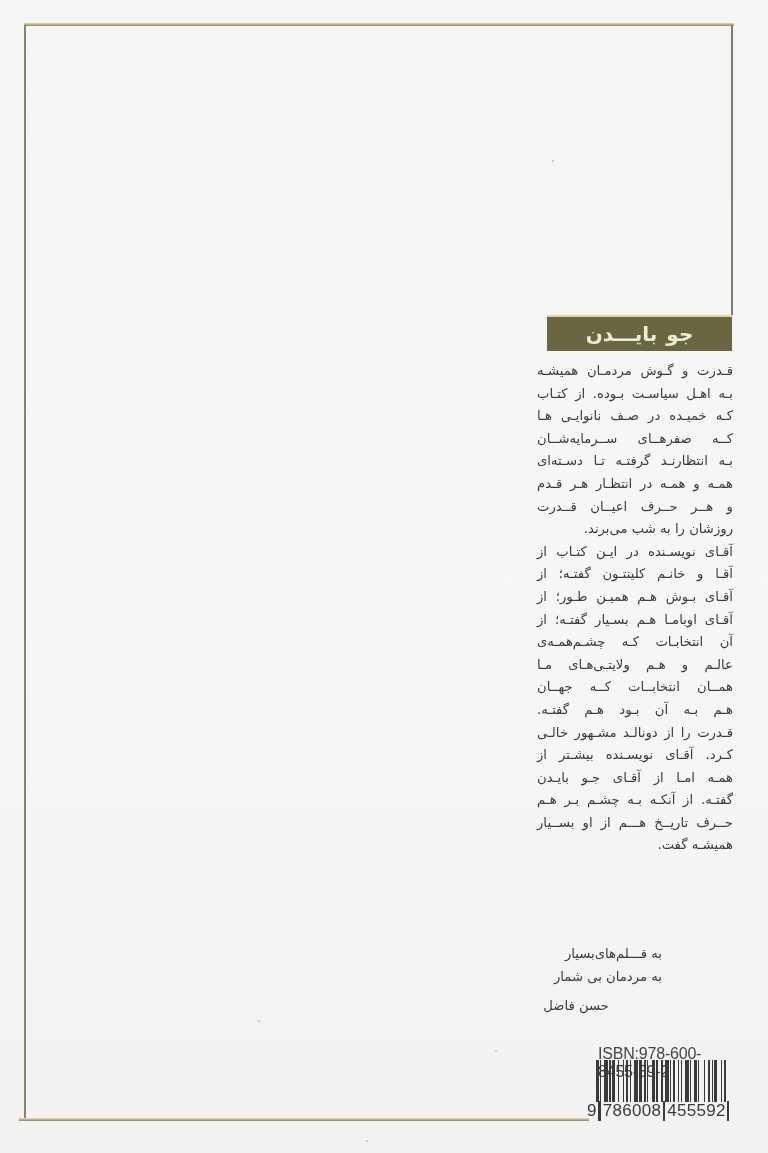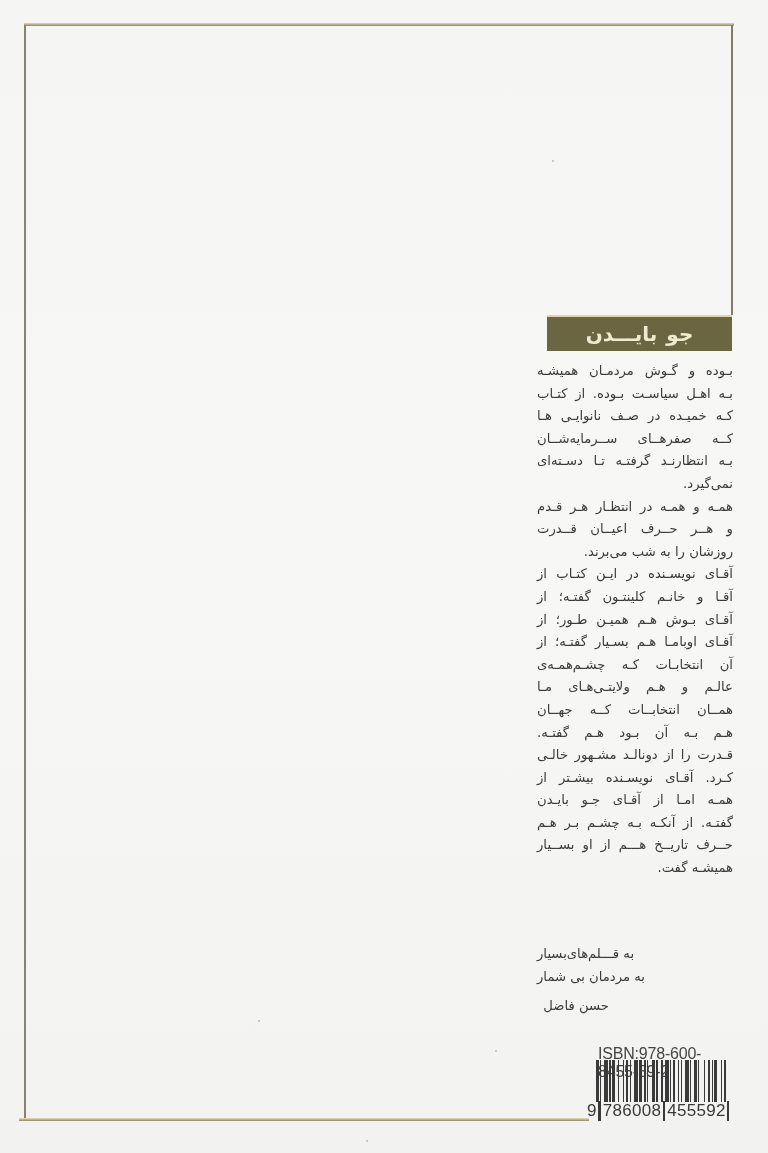"بـوده و گـوش مردمـان همیشـه" span.line { text: بـوده -> قـدرت }
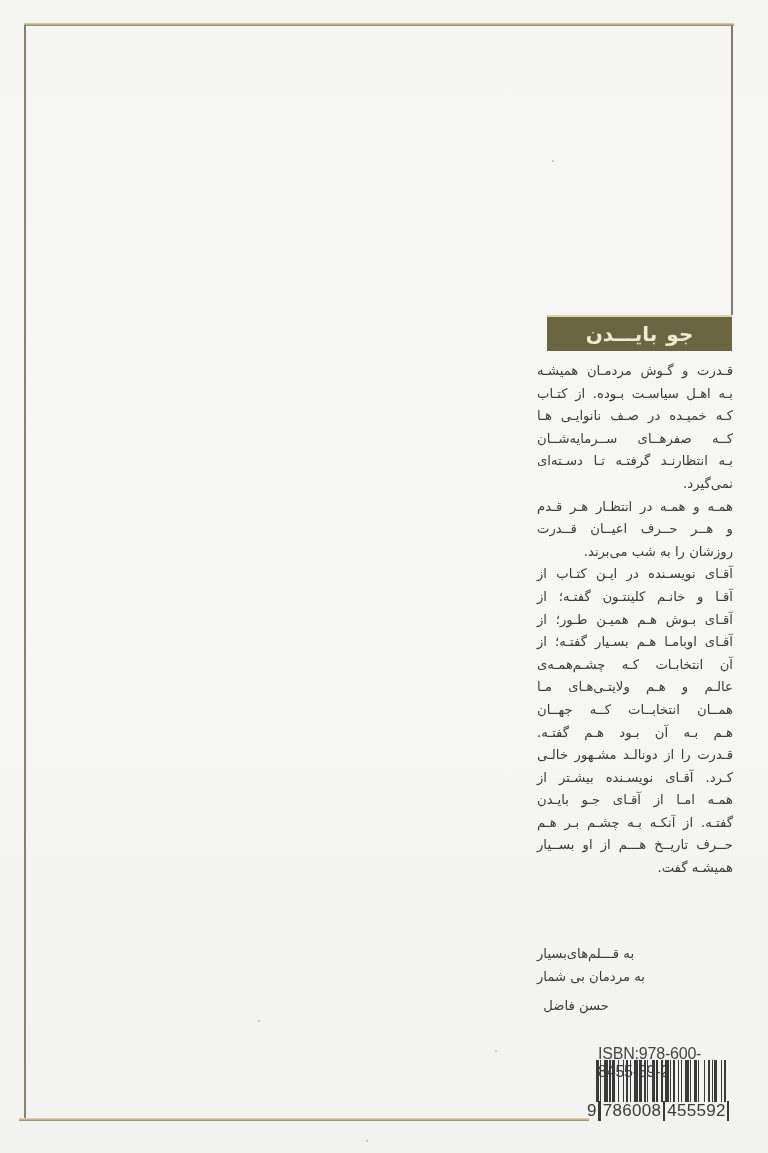"نمی‌گیرد." span.line { html: <span>نمی‌گیرد.</span> -> none }
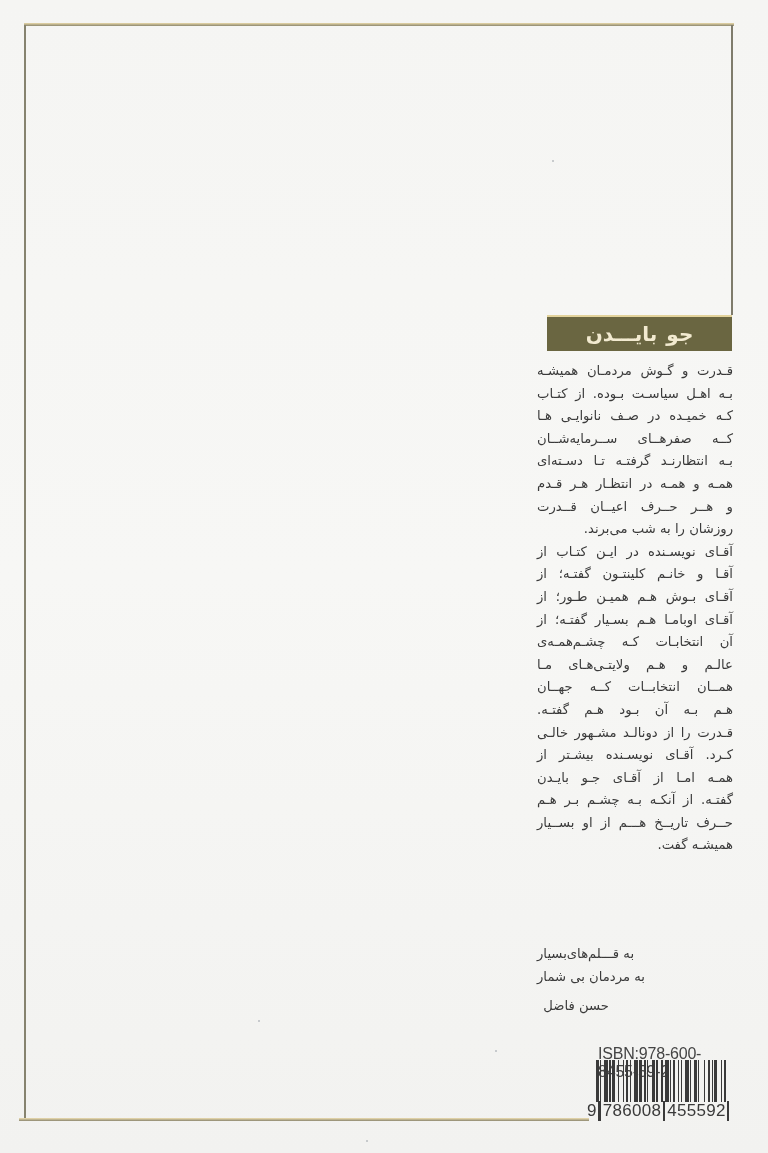"به قـــلم‌های‌بسیار" .poem .pline { text-align: left -> right }
